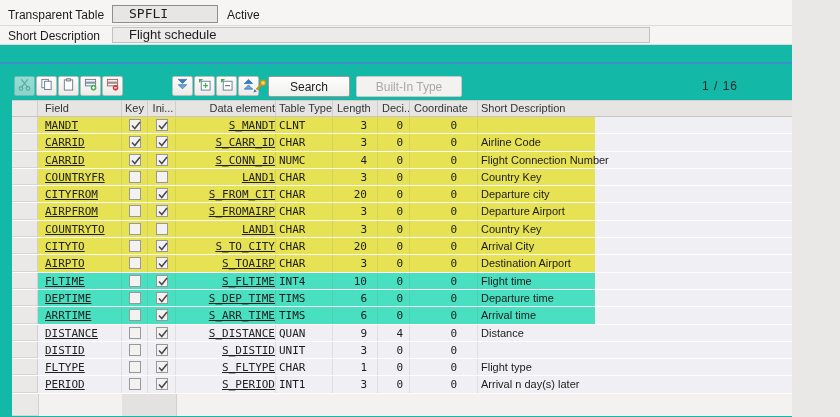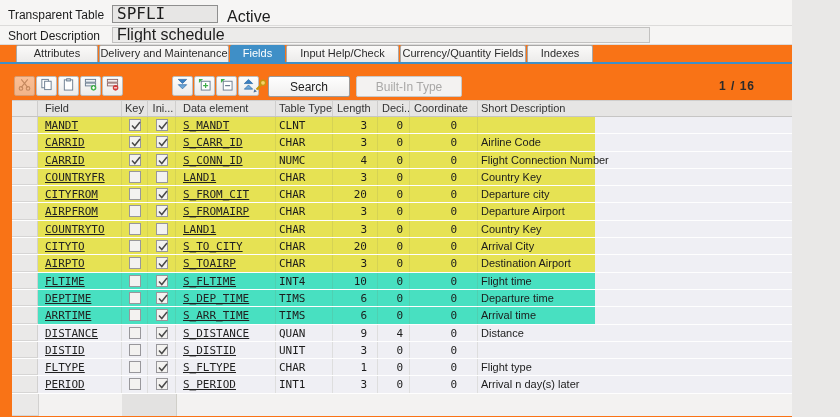"Transparent Table" .app { background: #f97316 -> #14b8a6 }
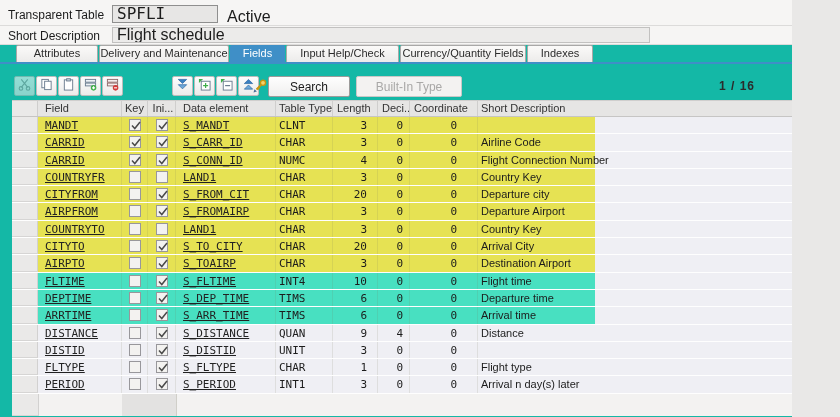"SPFLI" .field-box { font-size: 16px -> 13px; padding: 0 4px -> 0 16px }
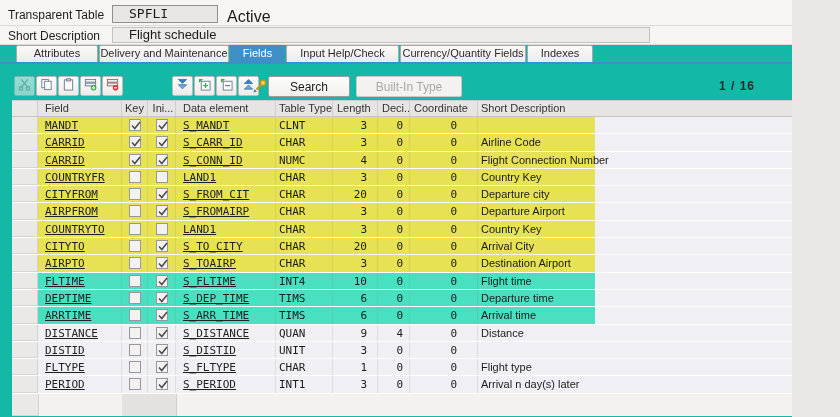"Active" .status { font-size: 16px -> 12px }
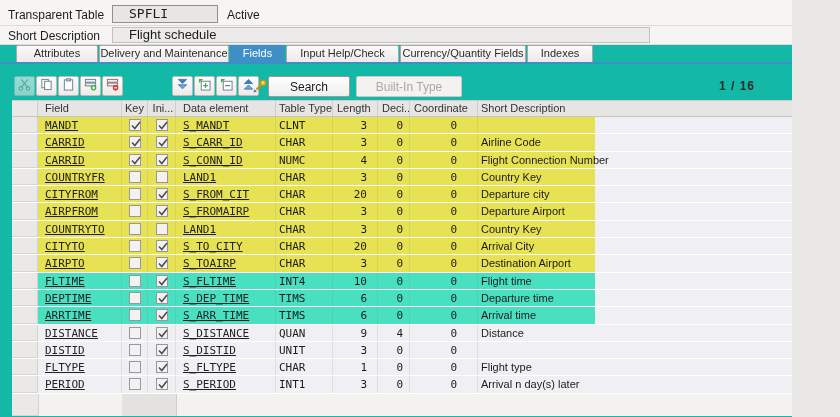"Attributes" div.tabbar { html: <div> <div>Attributes</div> <div>Delivery and Maintenance</div> <div>Fields</div> <div>Input Help/Check</div> <div>Currency/Quantity Fields</div> <div>Indexes</div> </div> -> none }
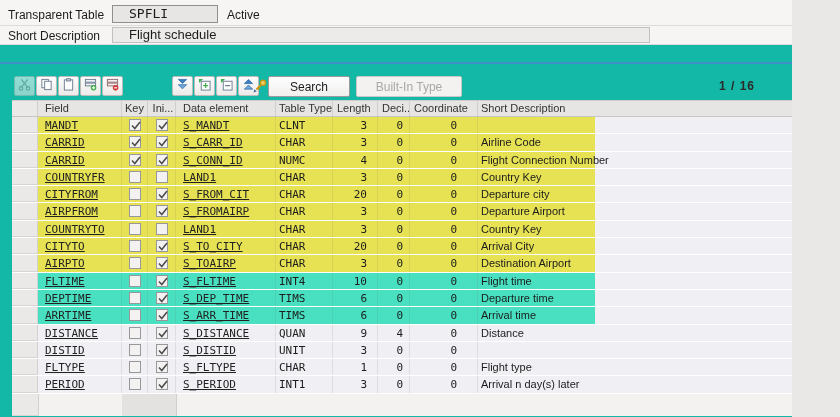"1 / 16" .pos { font-weight: bold -> none; text-align: right -> center }
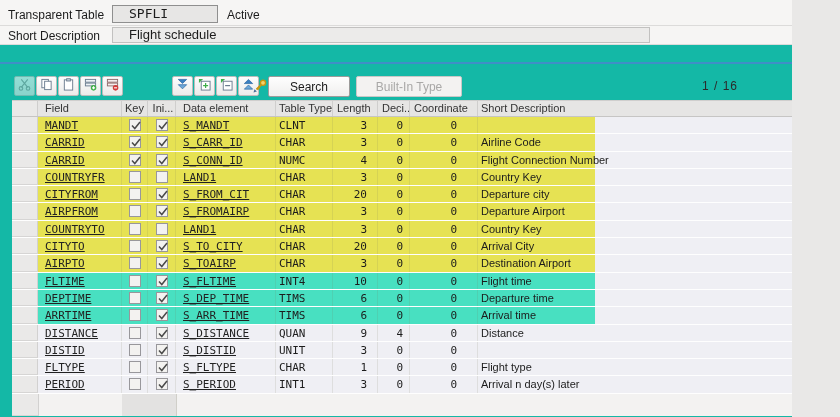"Data element" .c-delem { text-align: none -> right }
